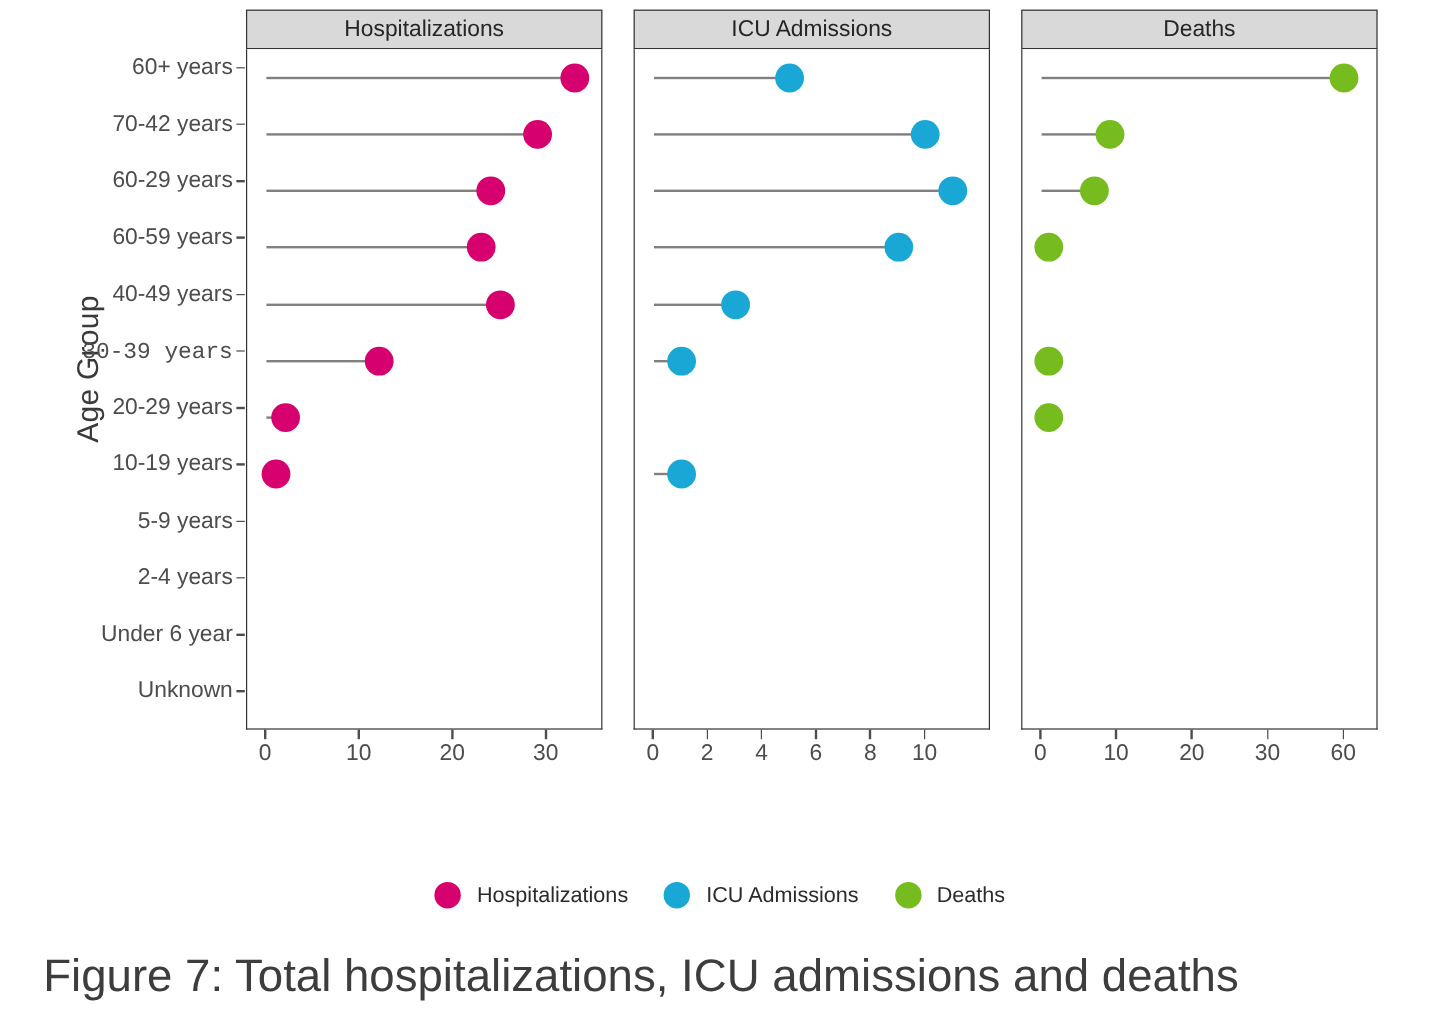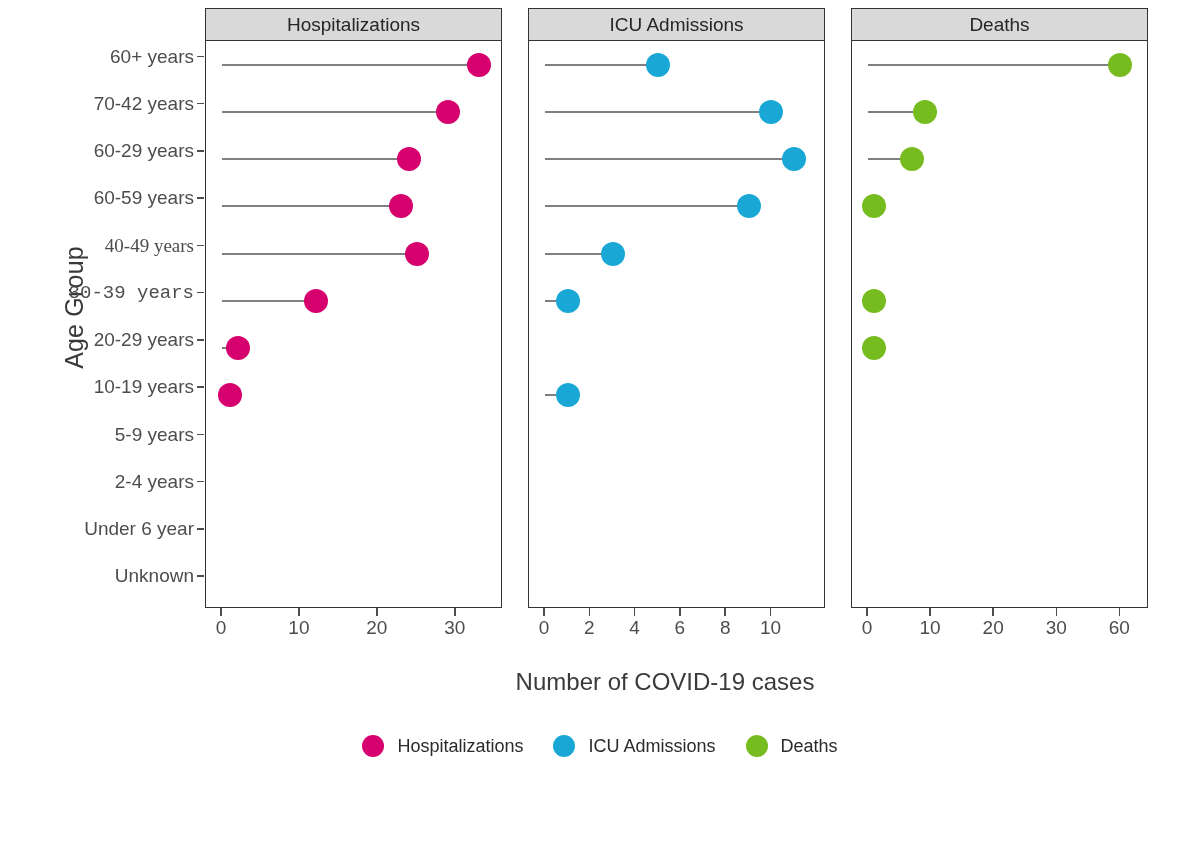"40-49 years" div.ytick { font-family: Liberation Serif, serif -> none }
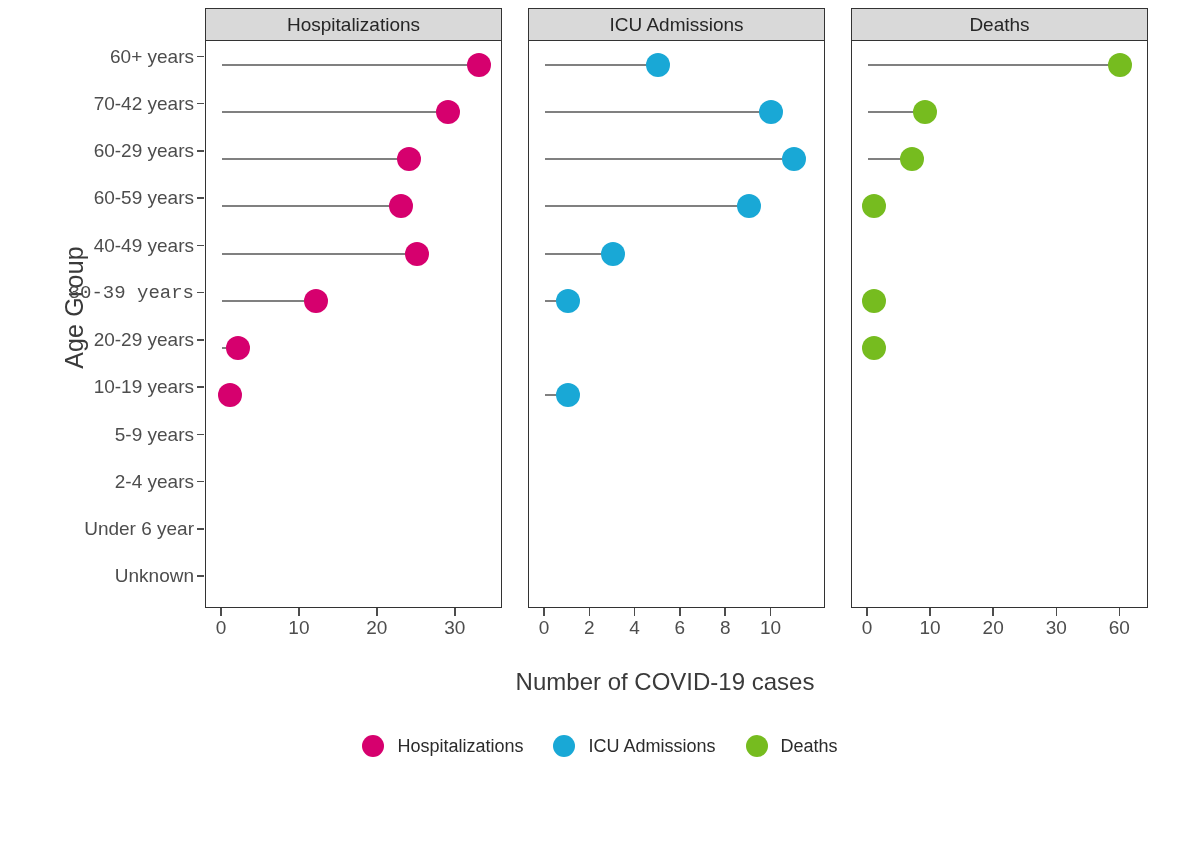"Number of COVID-19 cases" div { html: <div><span>Number of COVID-19 cases</span></div> -> none }
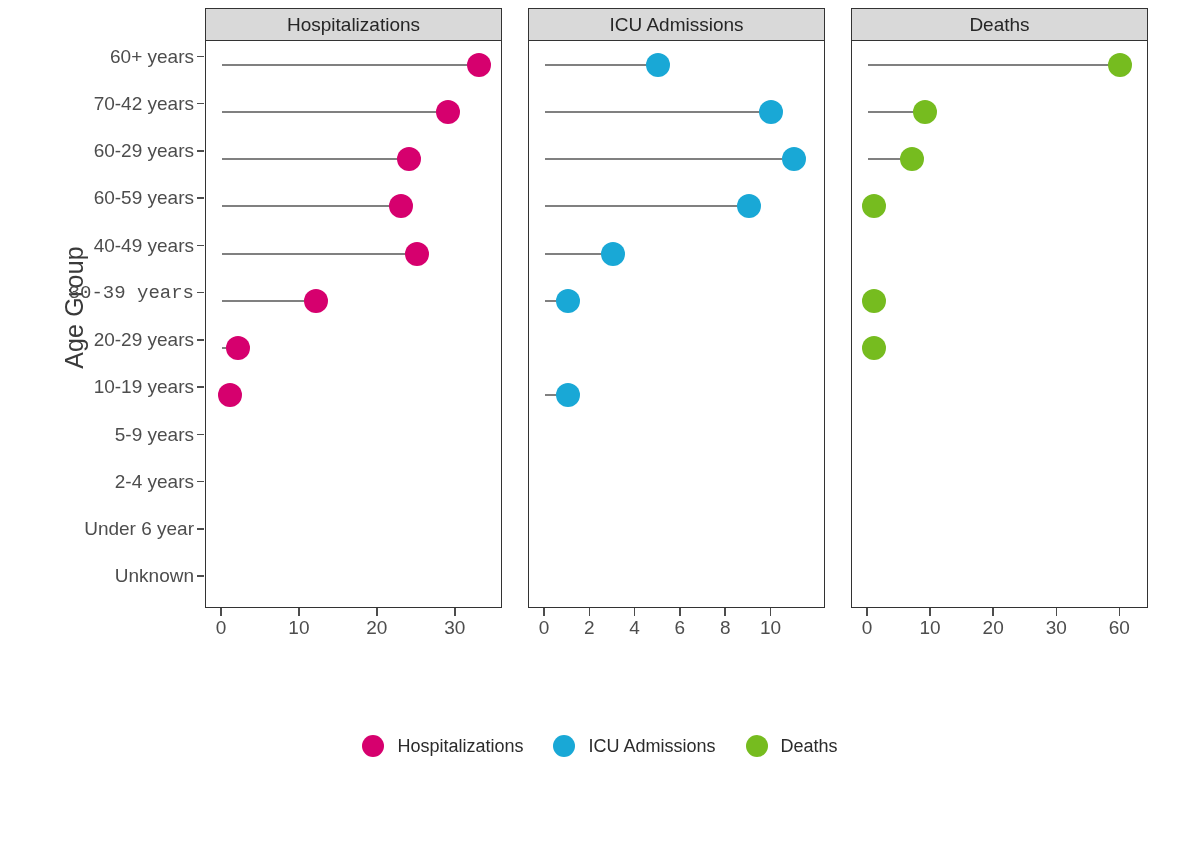"Figure 7: Total hospitalizations, ICU" div { html: none -> <div>Figure 7: Total hospitalizations, ICU admissions and deaths</div> }
